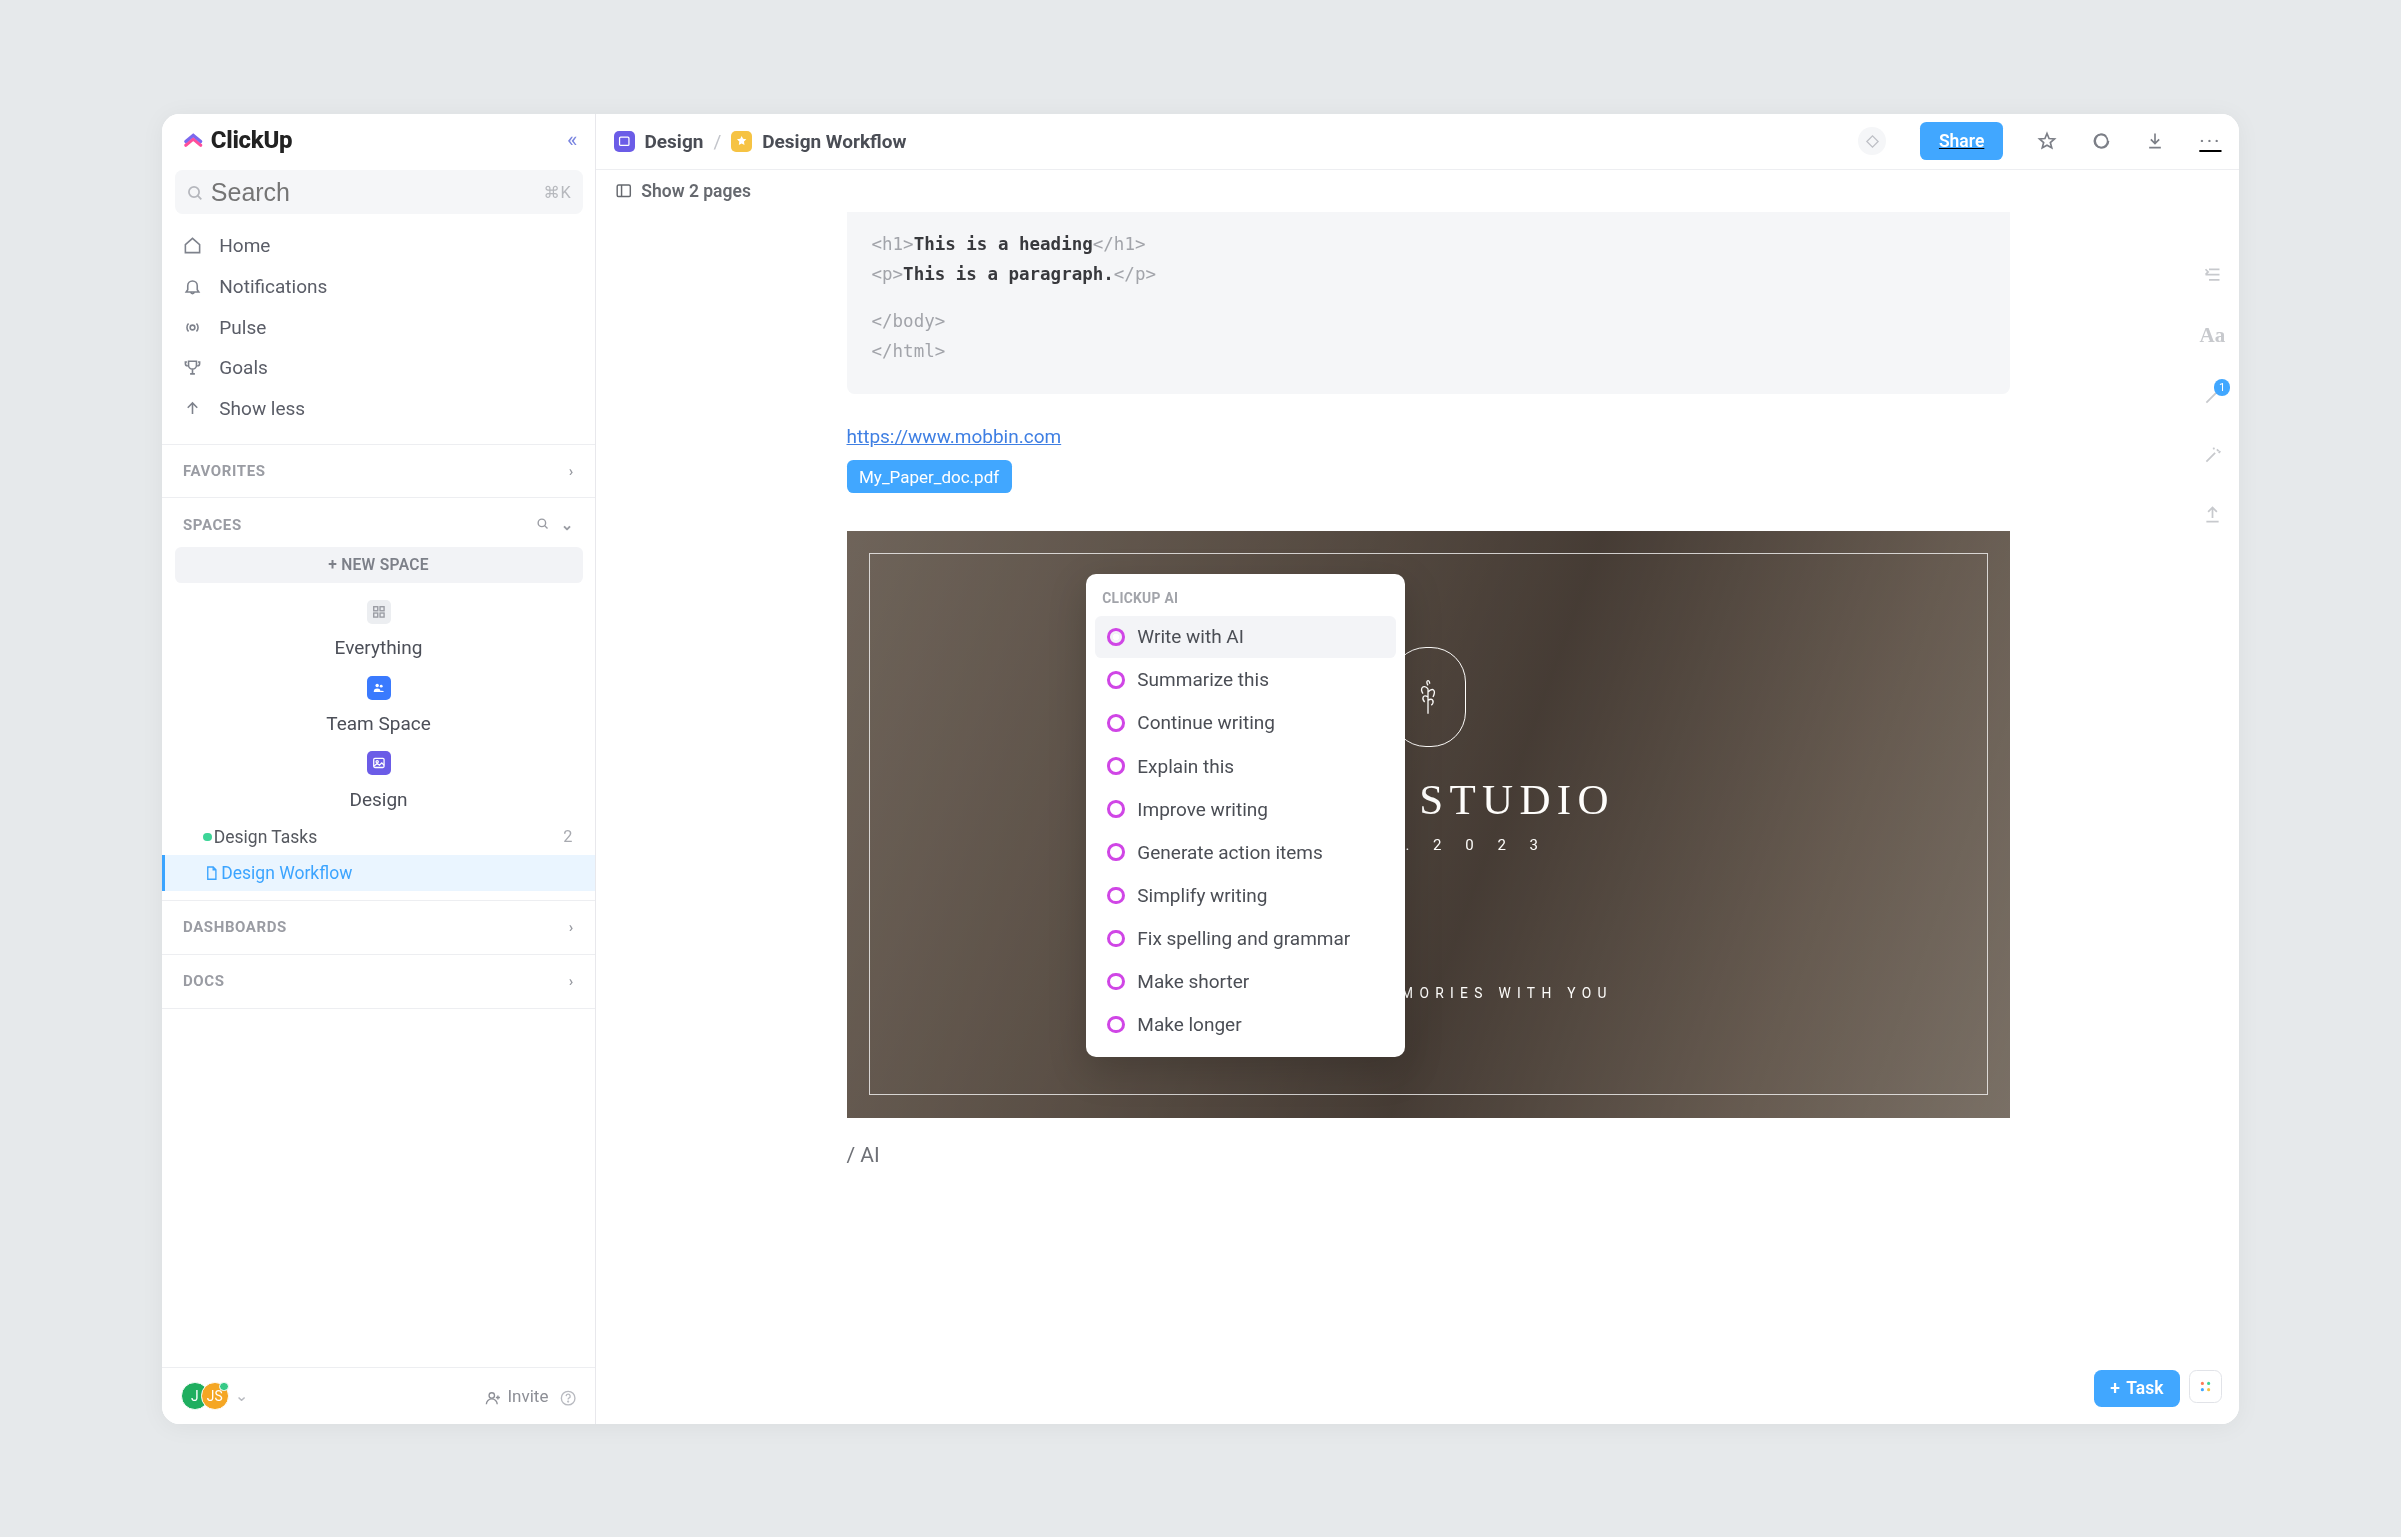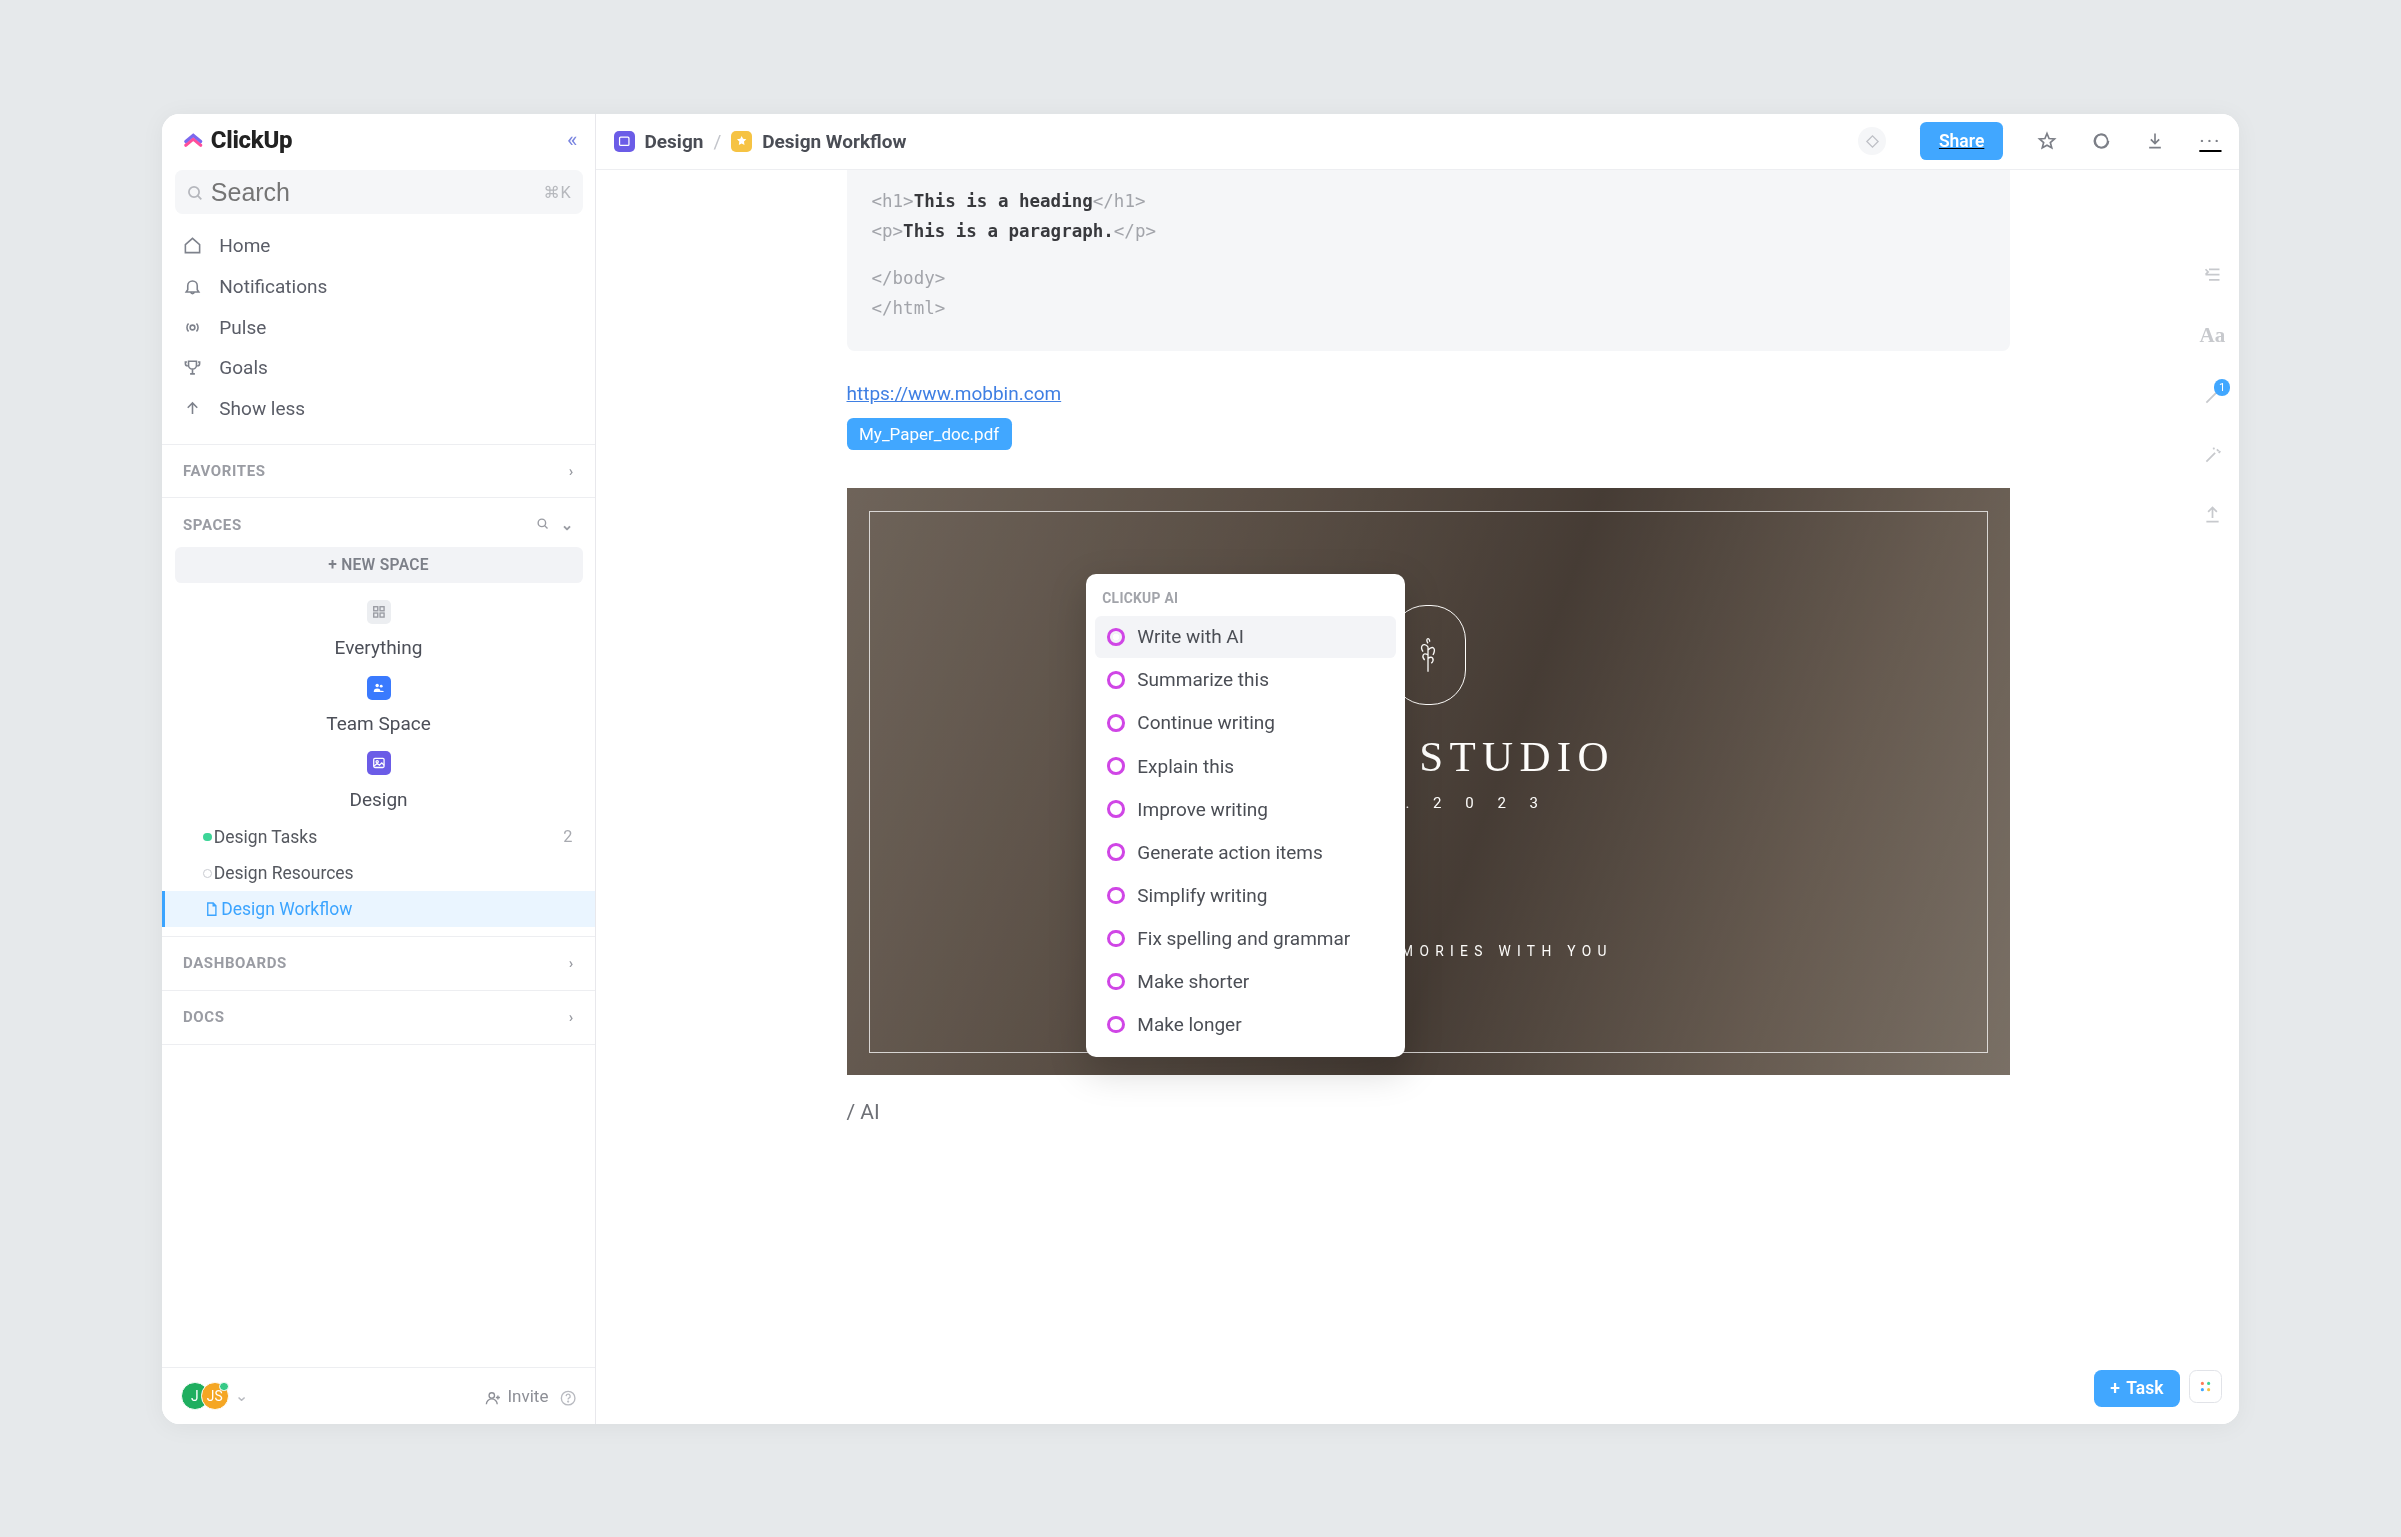"Show 2 pages" div.subheadbar { html: none -> <div> <span> <svg> <rect></rect> <line></line> </svg> </span> <span>Show 2 pages</span> </div> }
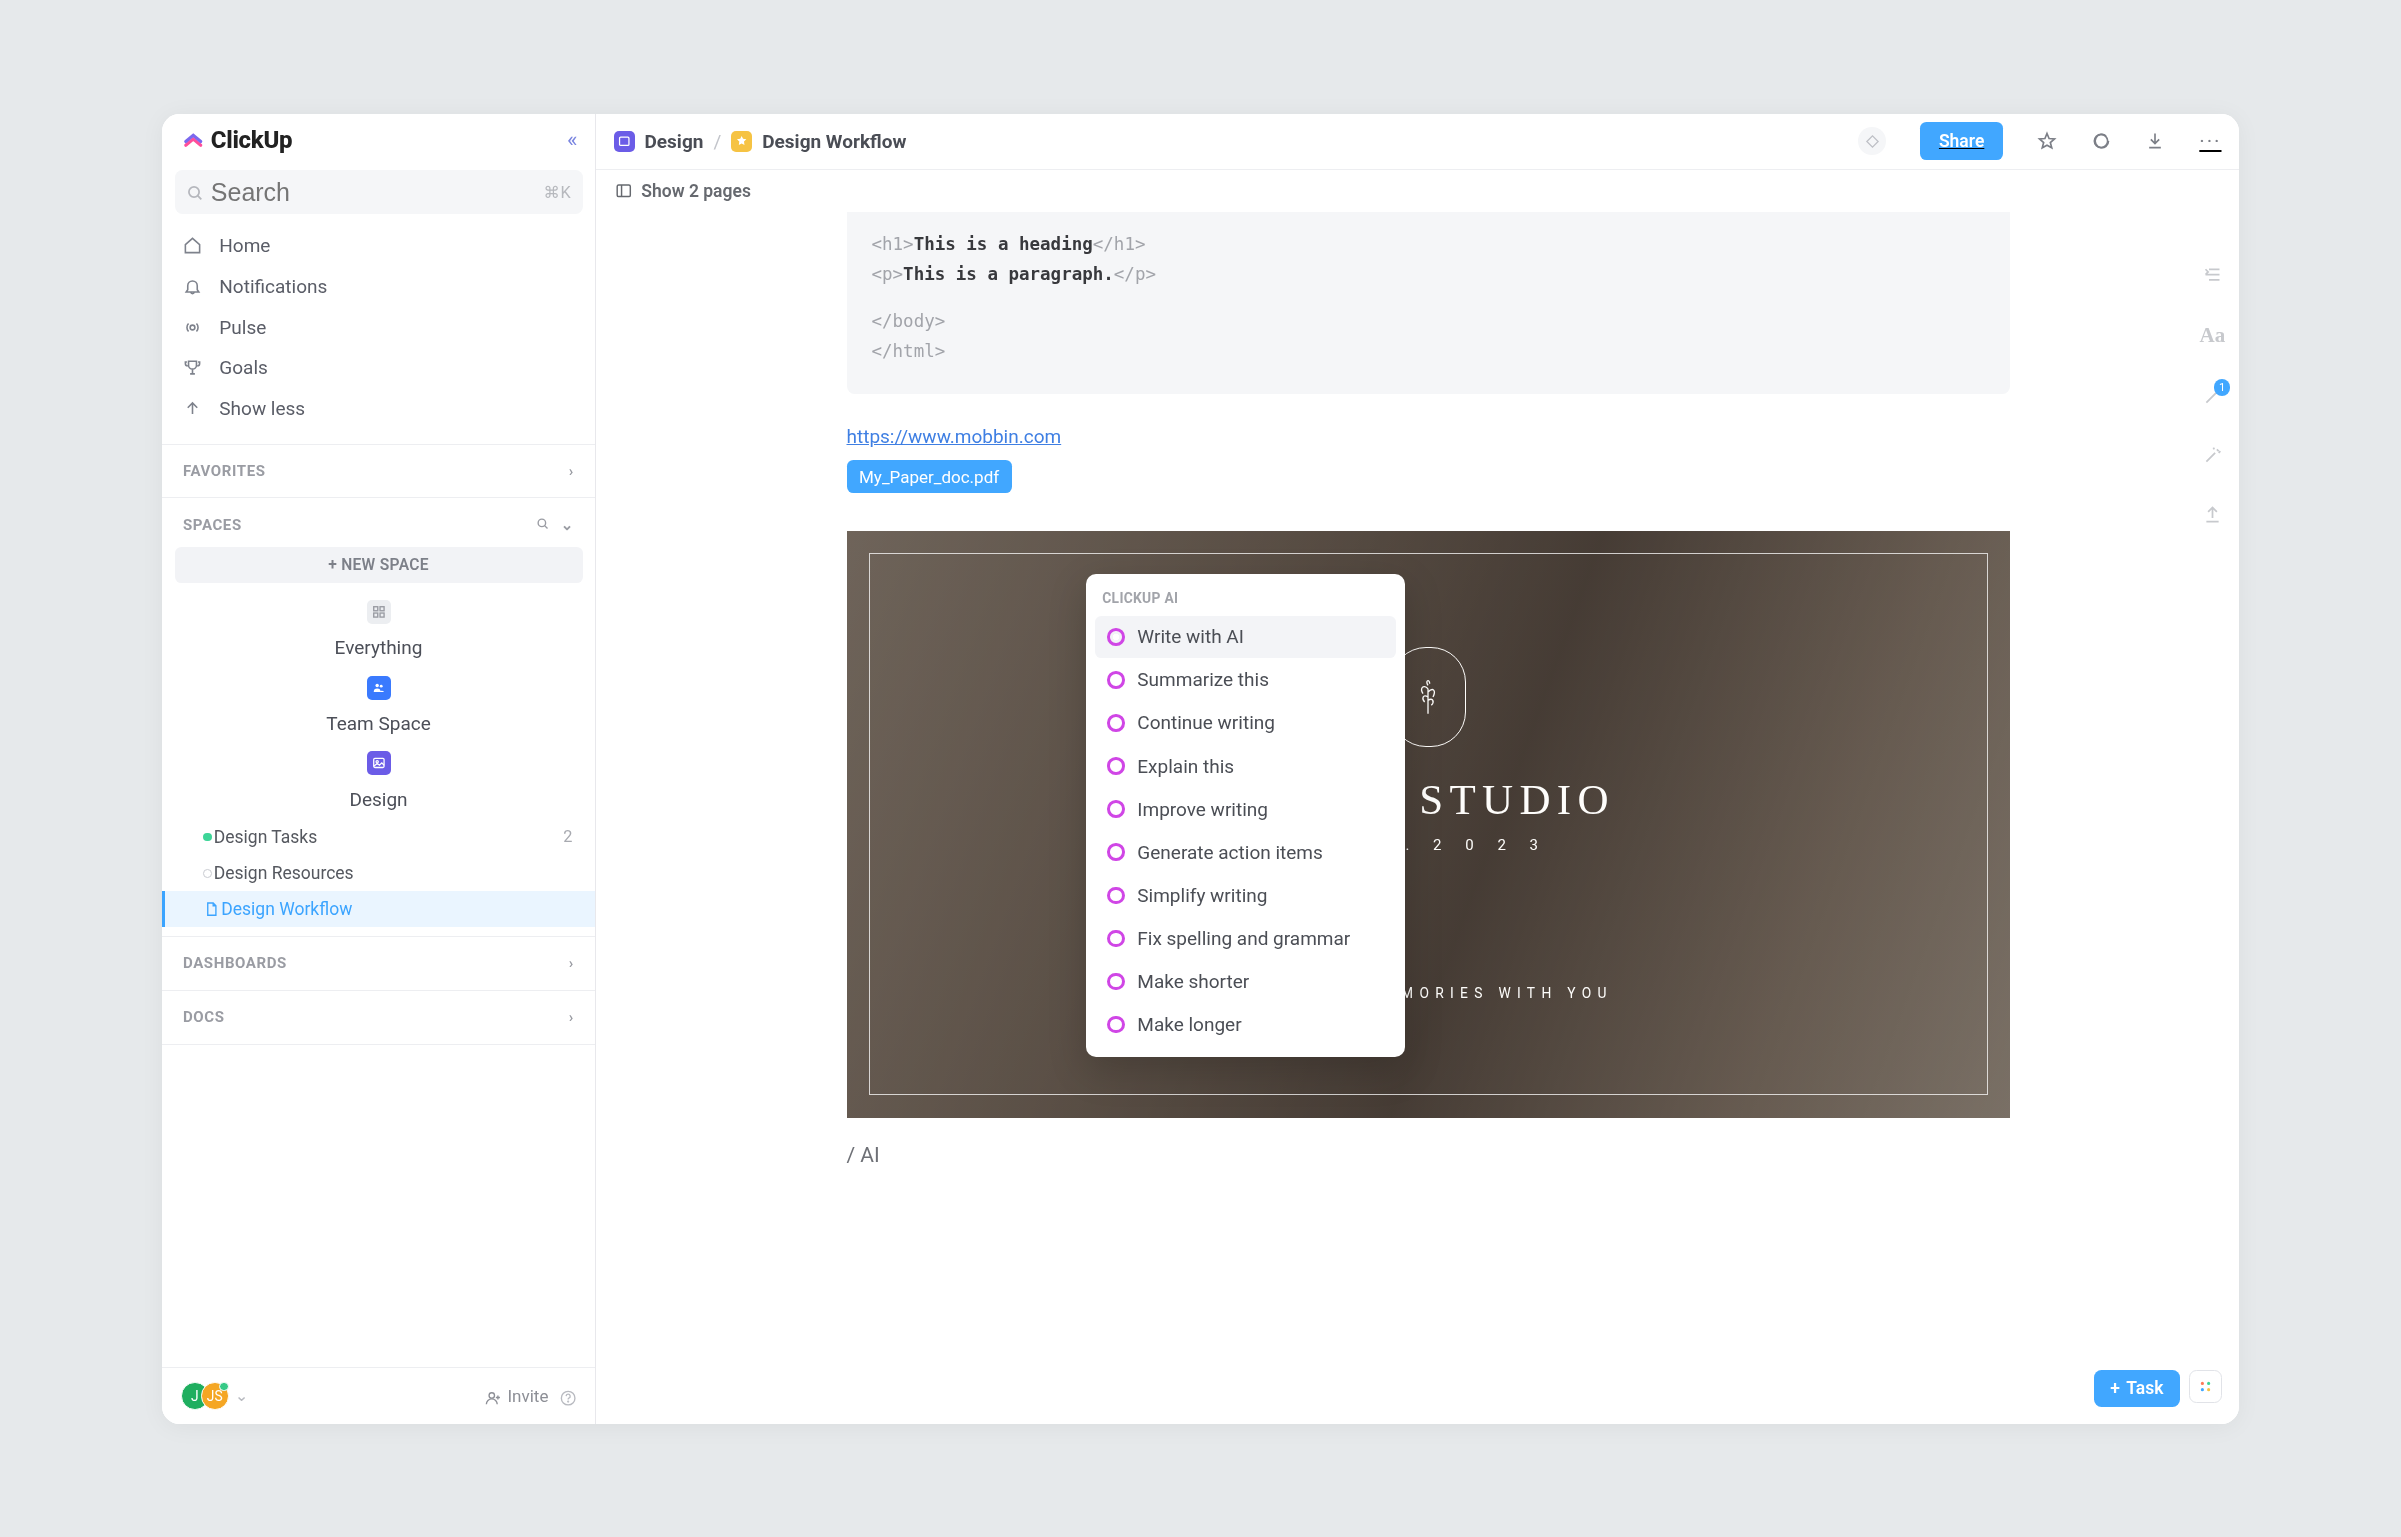"Design Resources" div.sub-item { html: <div> <span></span> <span>Design Resources</span> </div> -> none }
